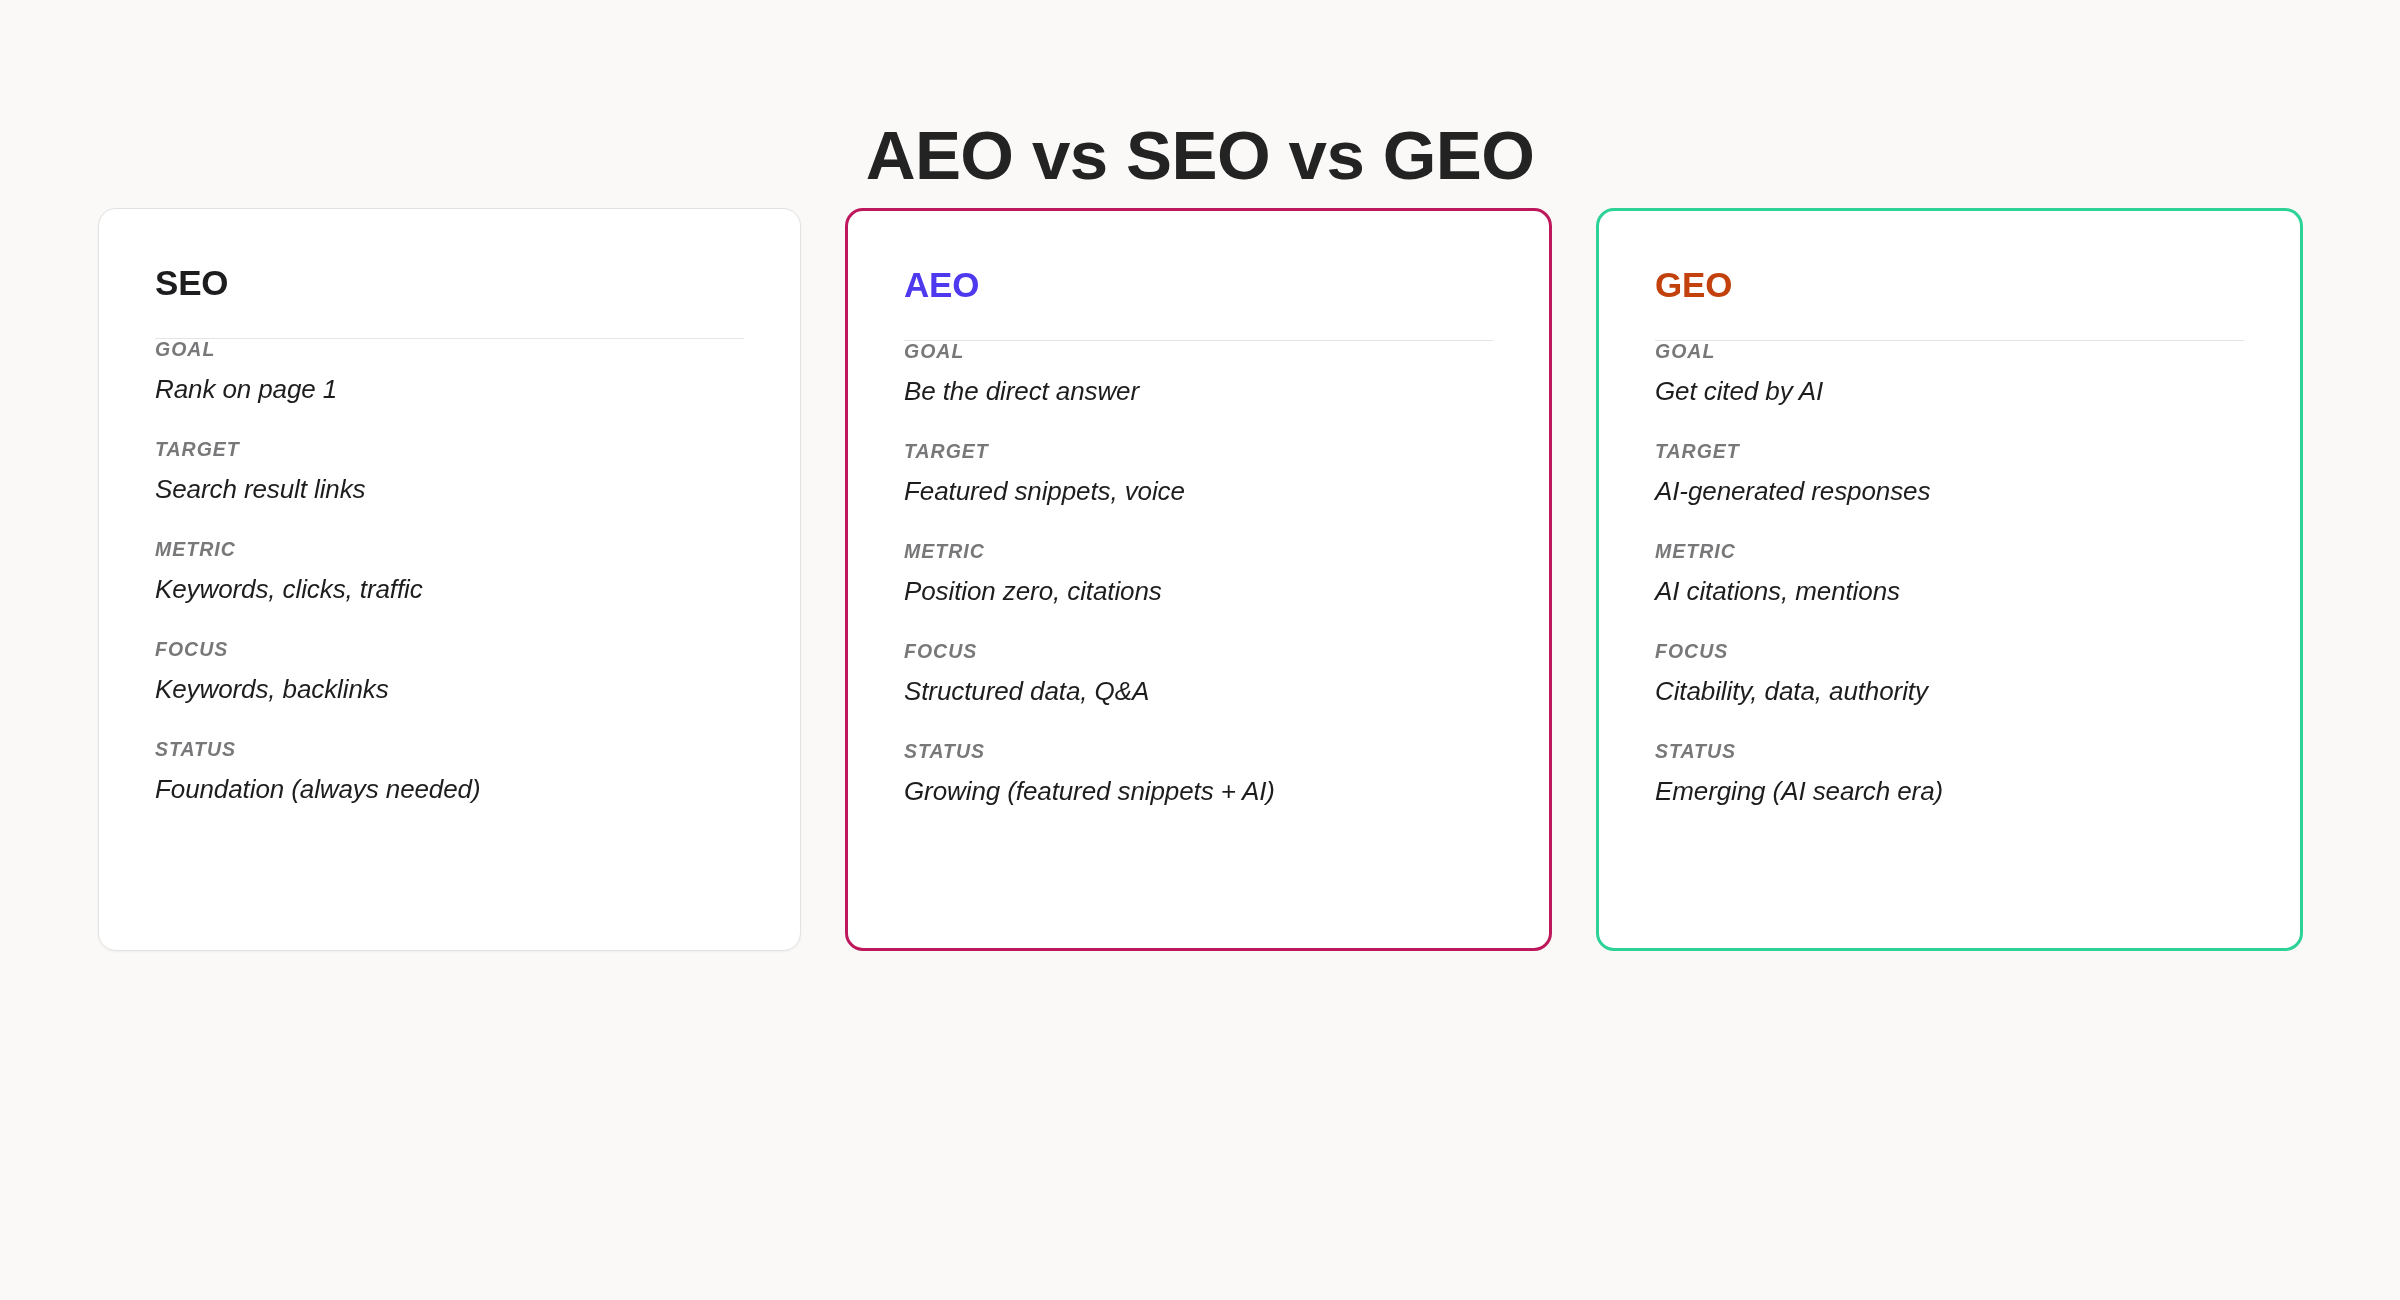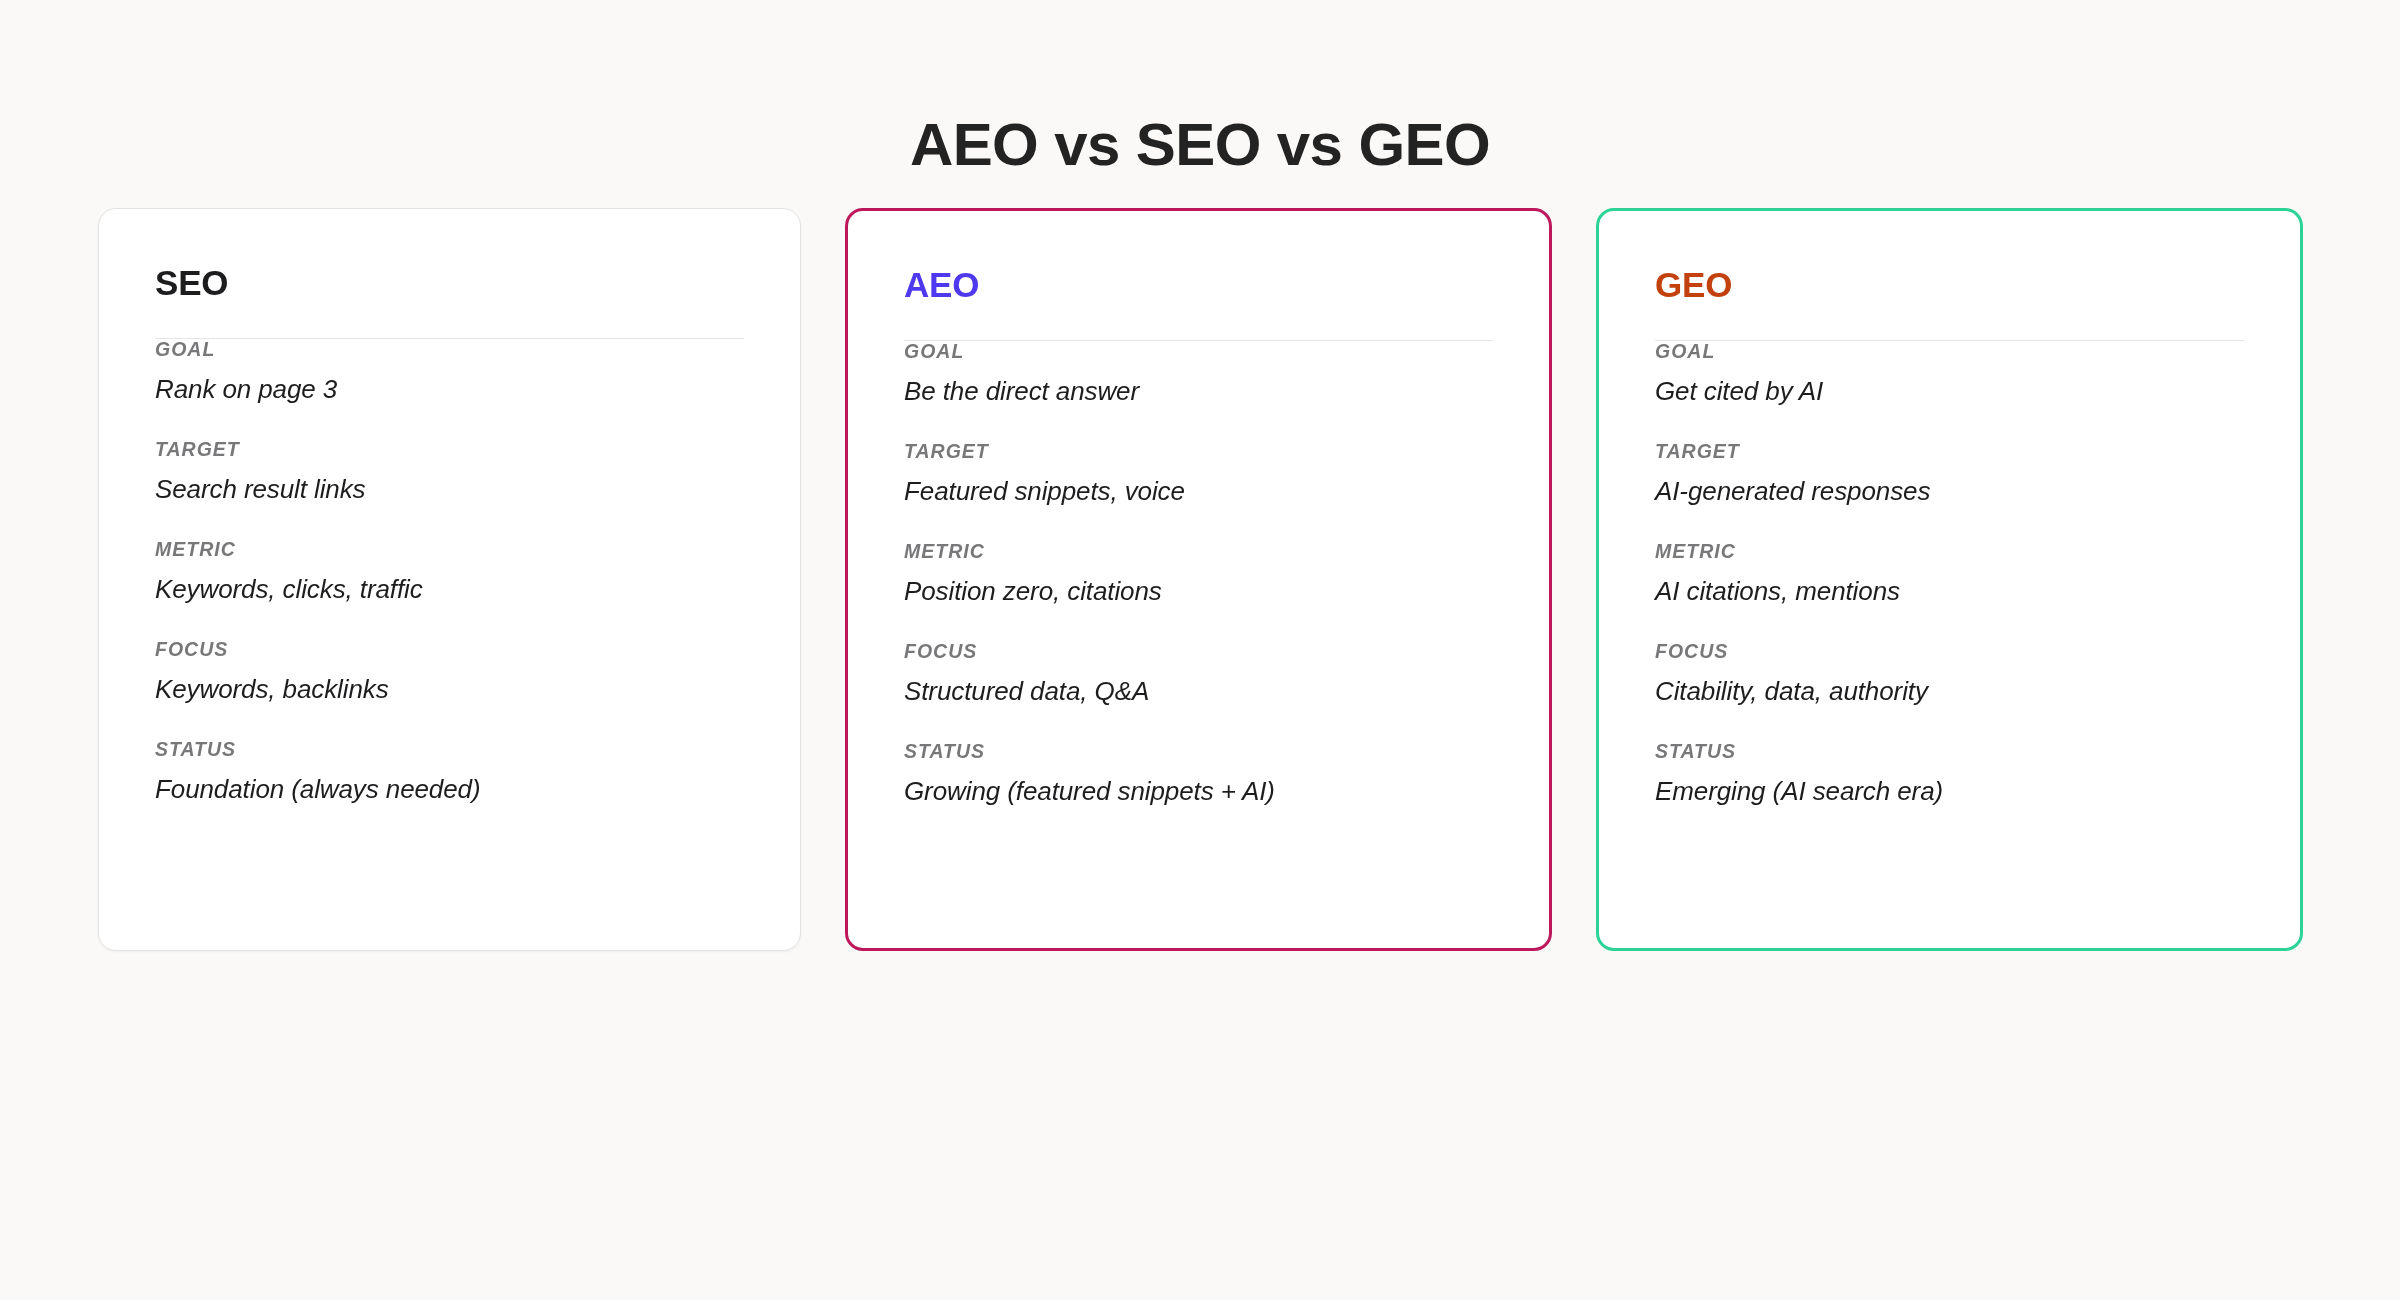"AEO vs SEO vs GEO" .page-title { font-size: 60px -> 69px }
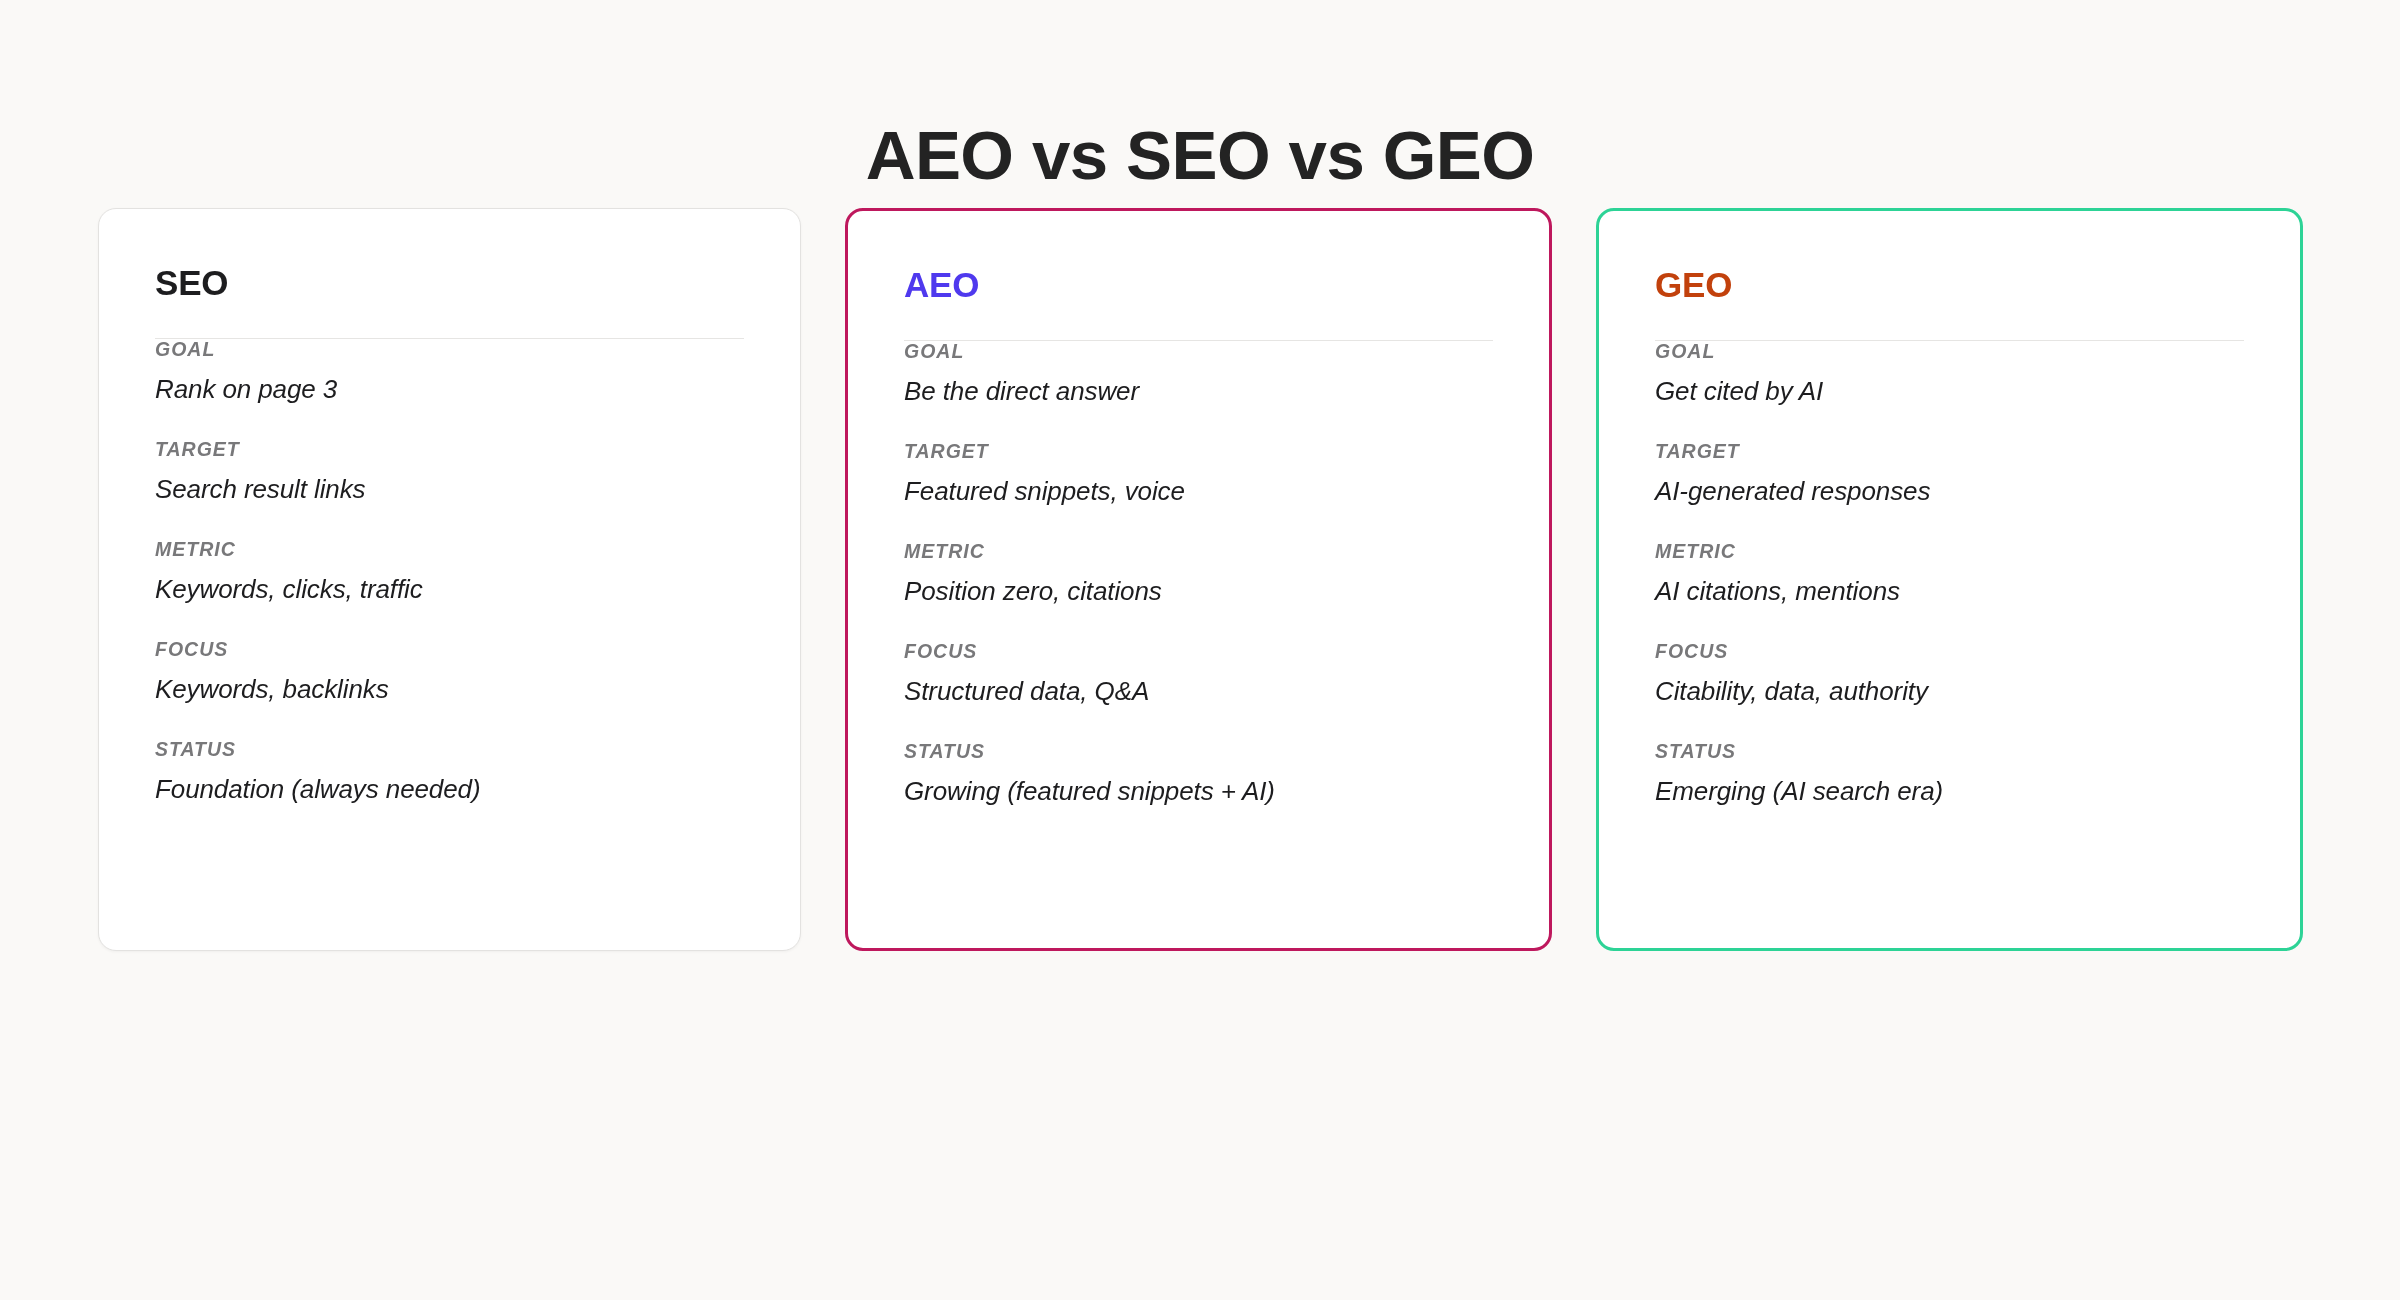"Rank on page 3" div.row-value { text: 3 -> 1 }
